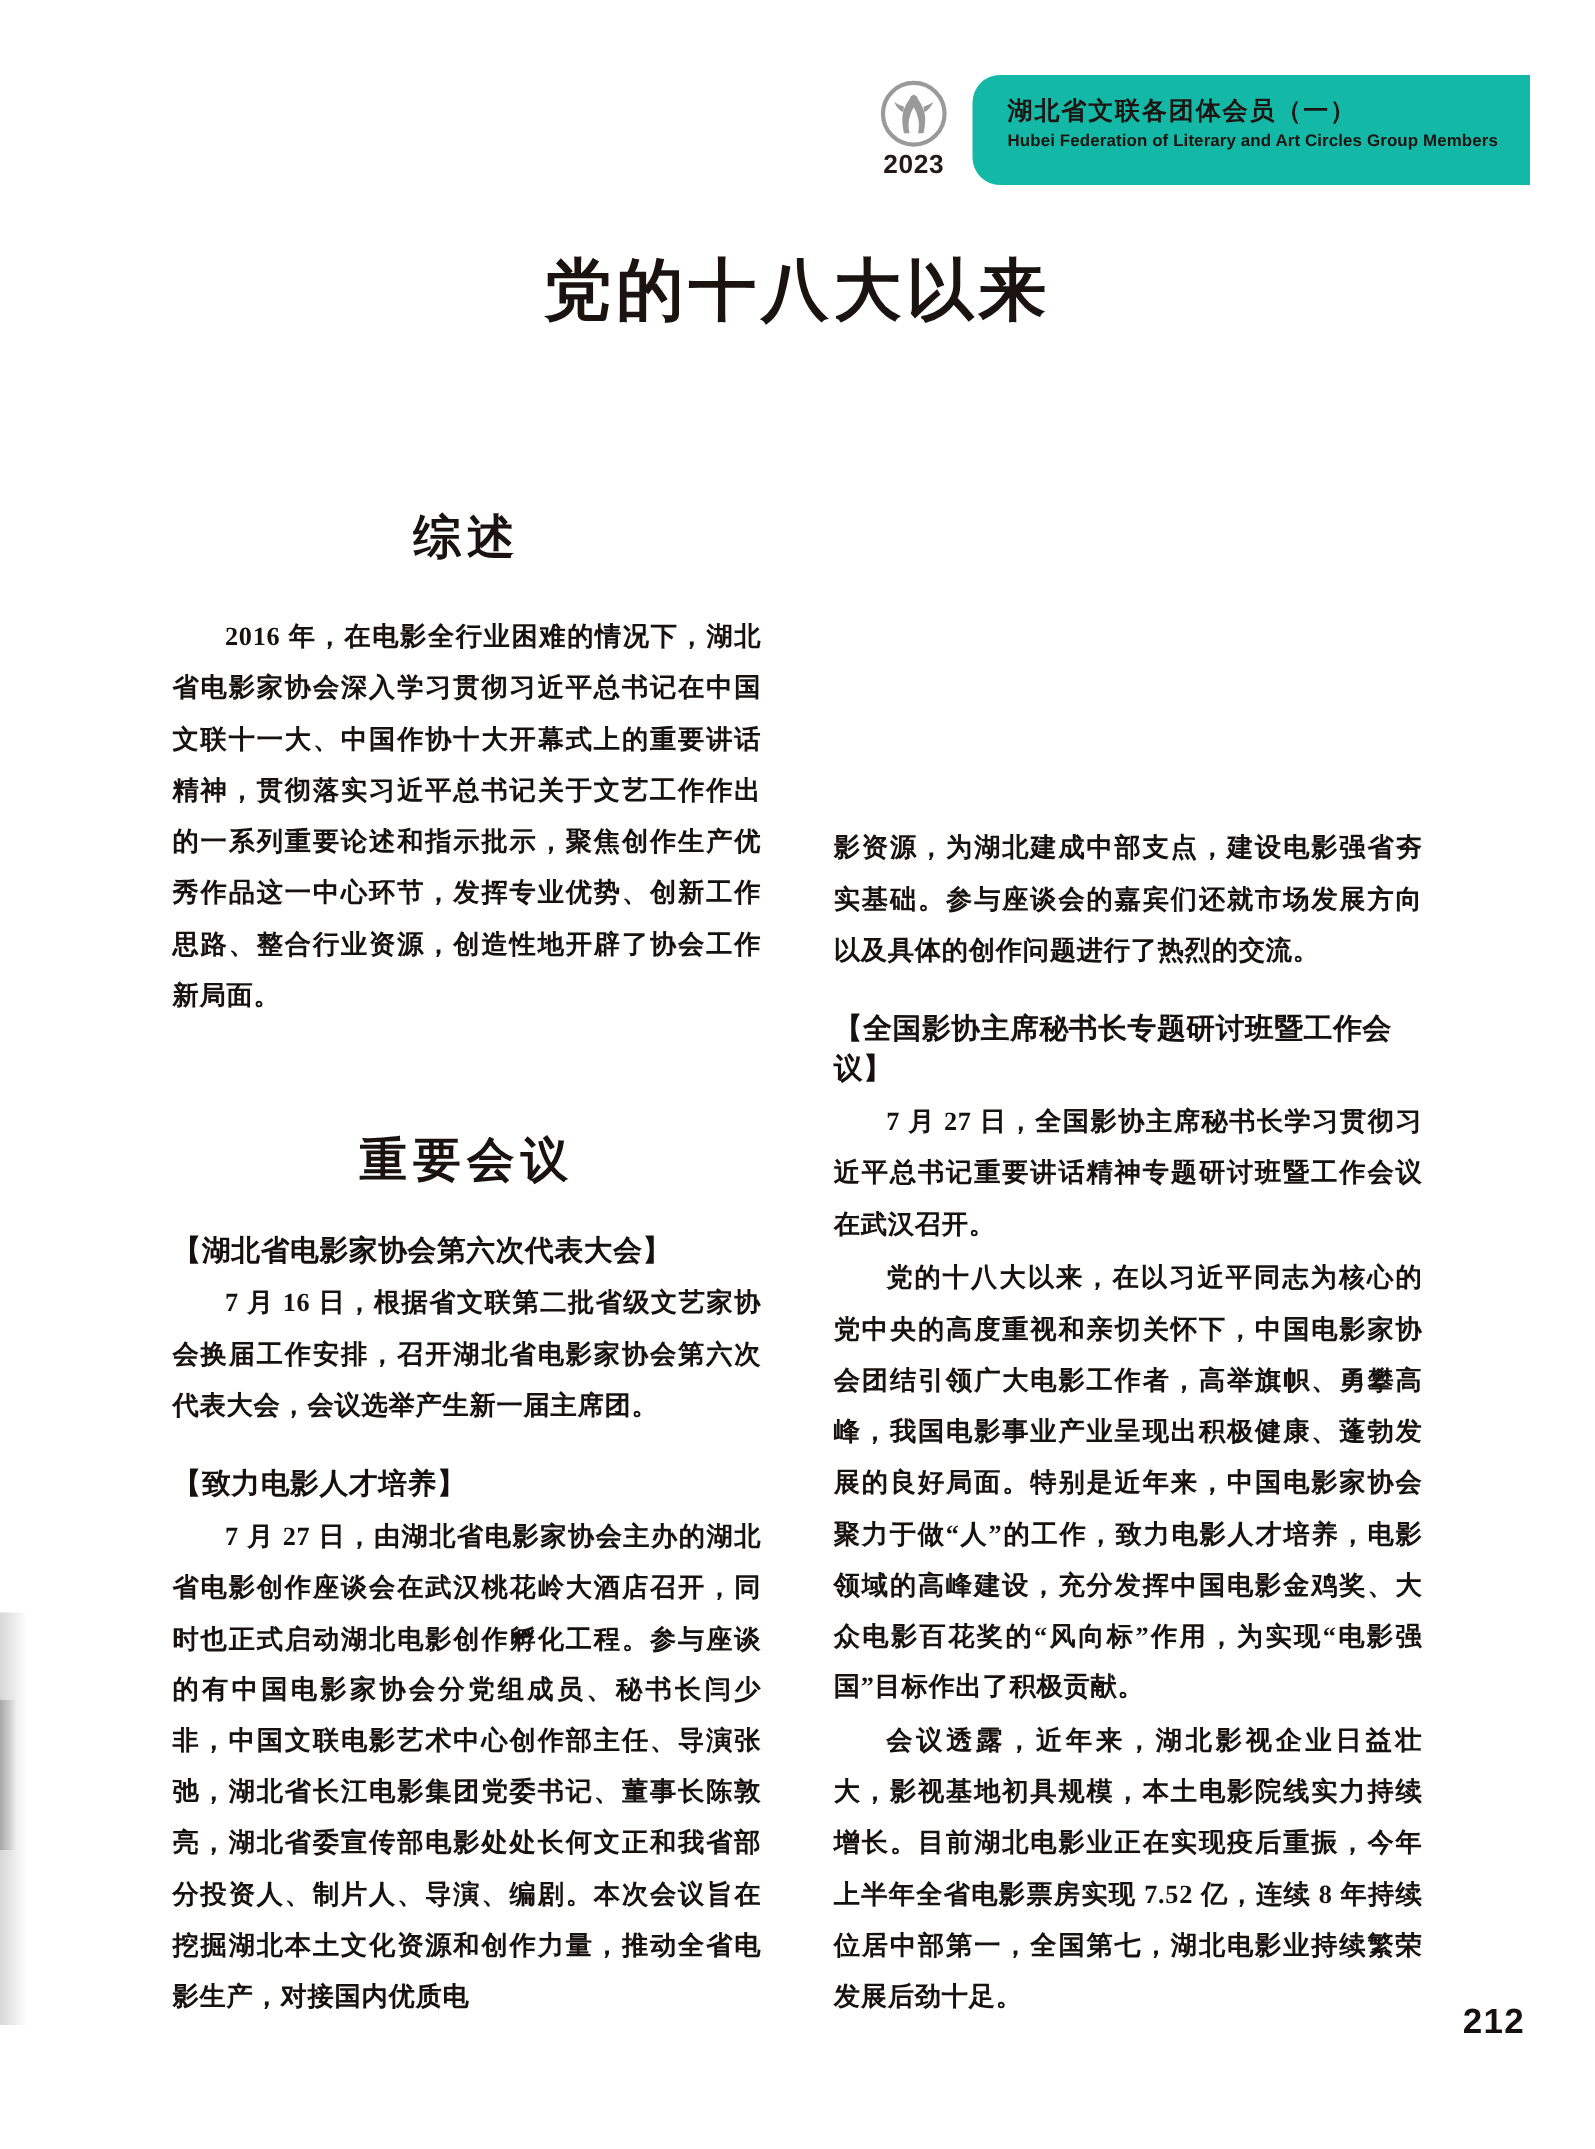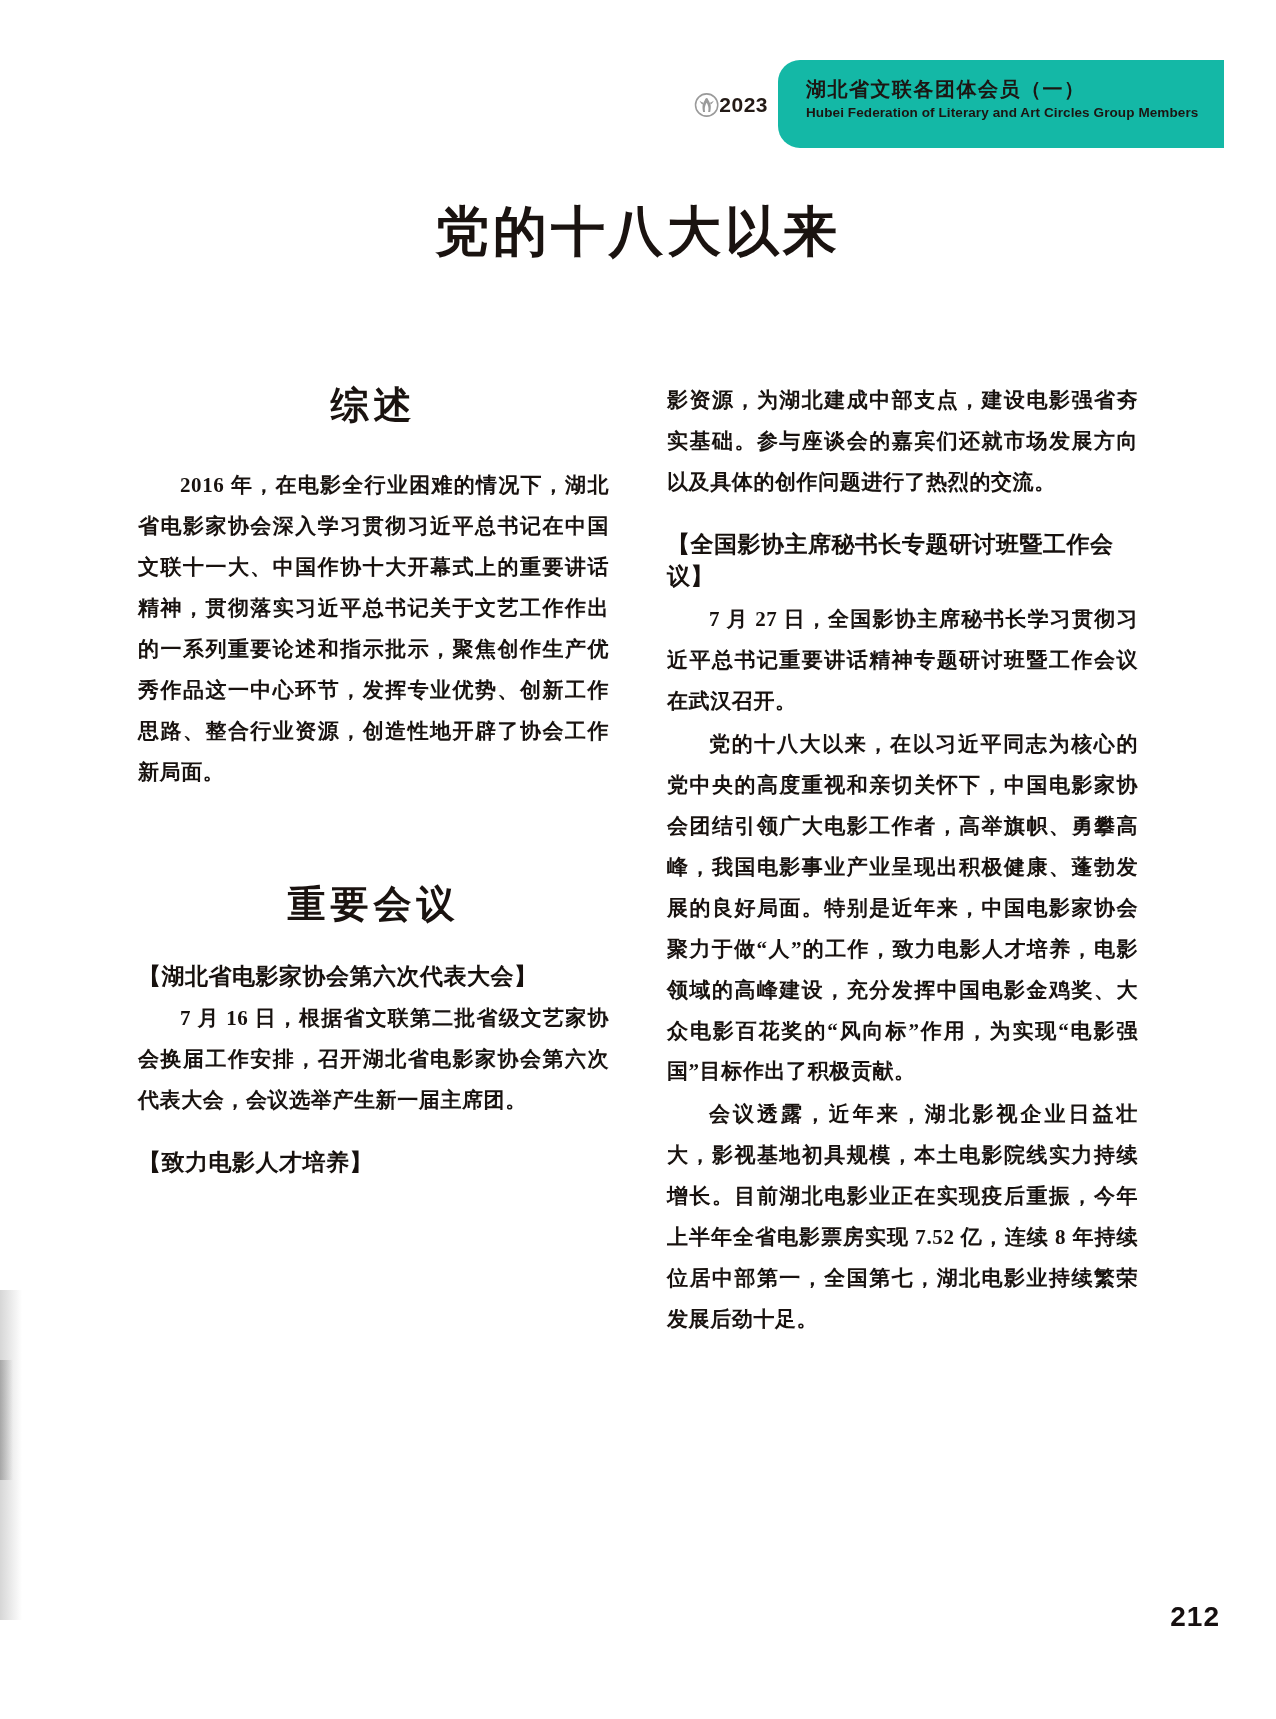"2023" .emblem-wrap { flex-direction: row -> column }
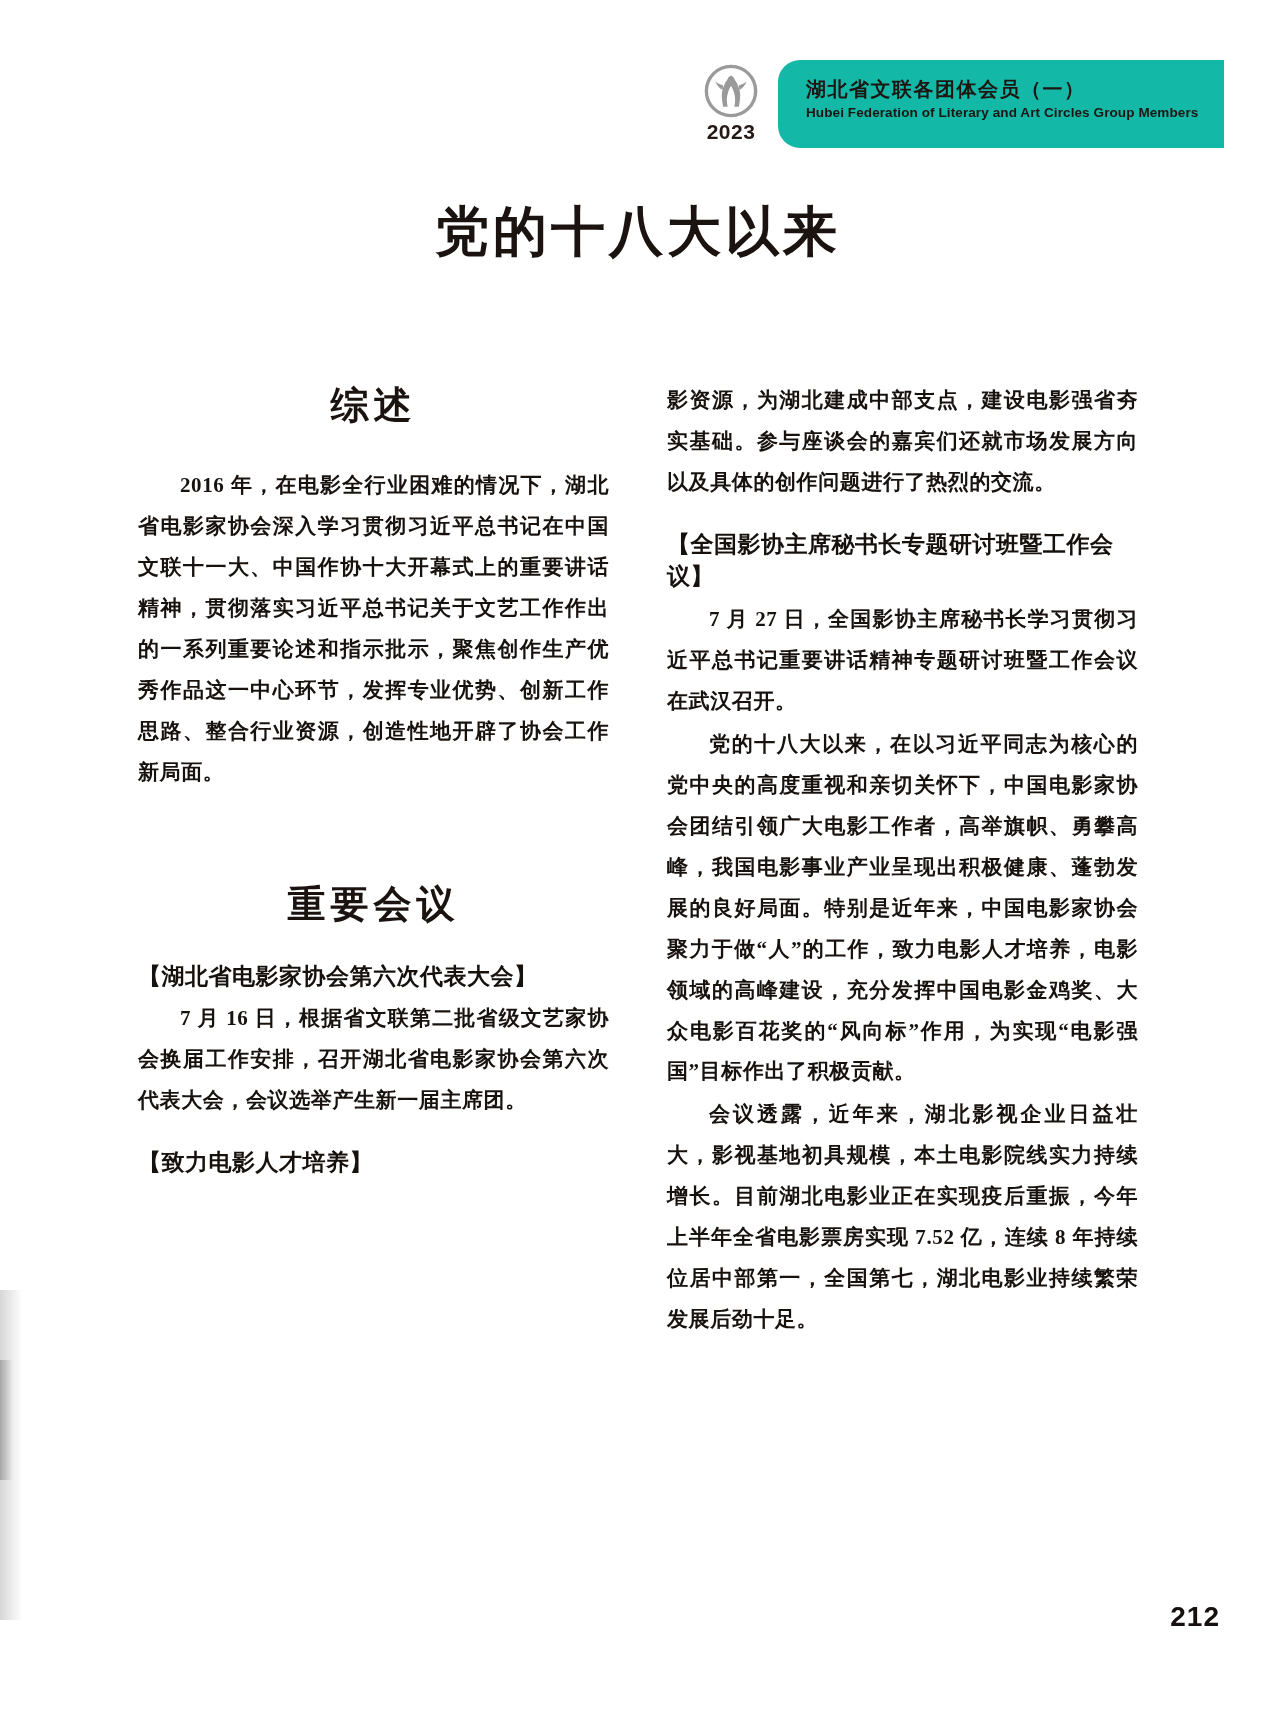"综述" .columns { align-items: none -> flex-end; top: 380px -> 404px }
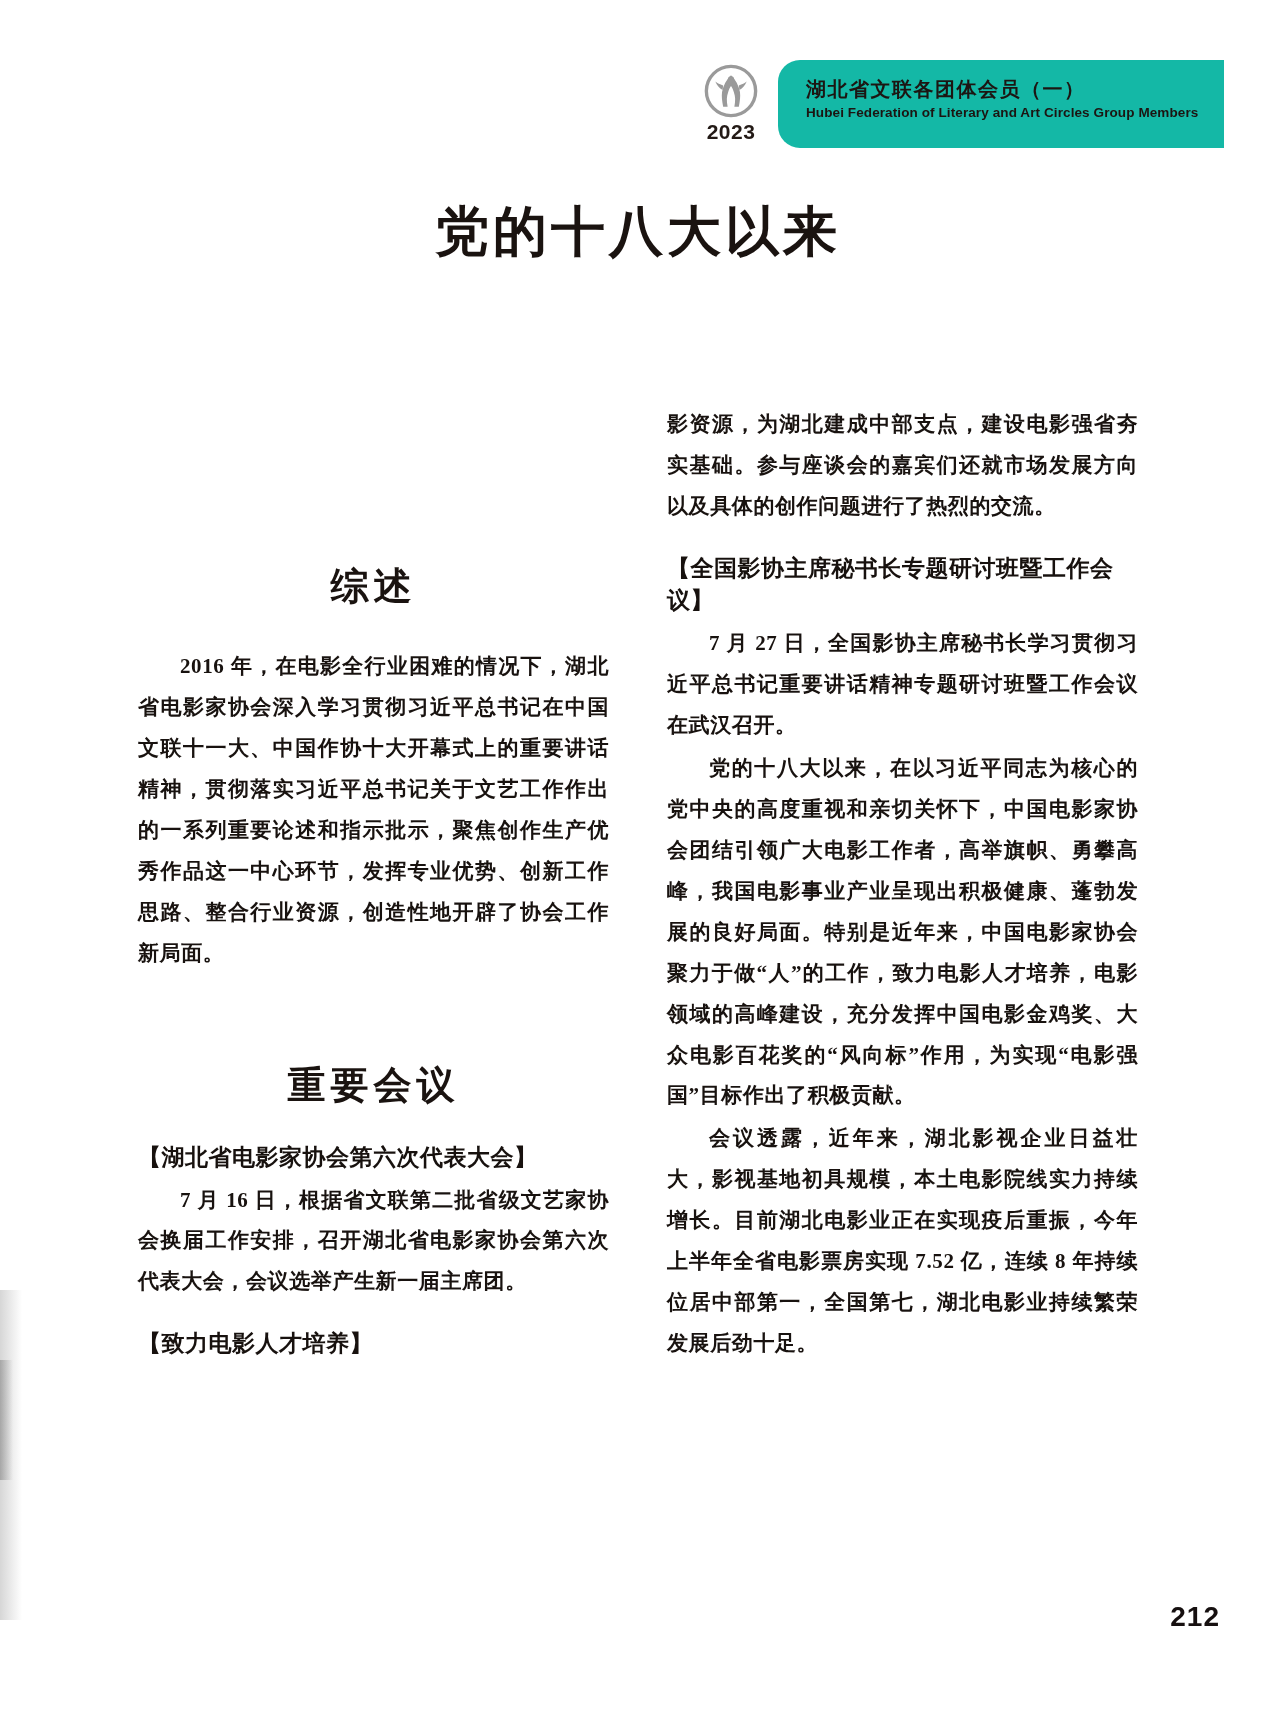"7 月 27" p.body { html: none -> <p>7 月 27 日，由湖北省电影家协会主办的湖北省电影创作座谈会在武汉桃花岭大酒店召开，同时也正式启动湖北电影创作孵化工程。参与座谈的有中国电影家协会分党组成员、秘书长闫少非，中国文联电影艺术中心创作部主任、导演张弛，湖北省长江电影集团党委书记、董事长陈敦亮，湖北省委宣传部电影处处长何文正和我省部分投资人、制片人、导演、编剧。本次会议旨在挖掘湖北本土文化资源和创作力量，推动全省电影生产，对接国内优质电</p> }
